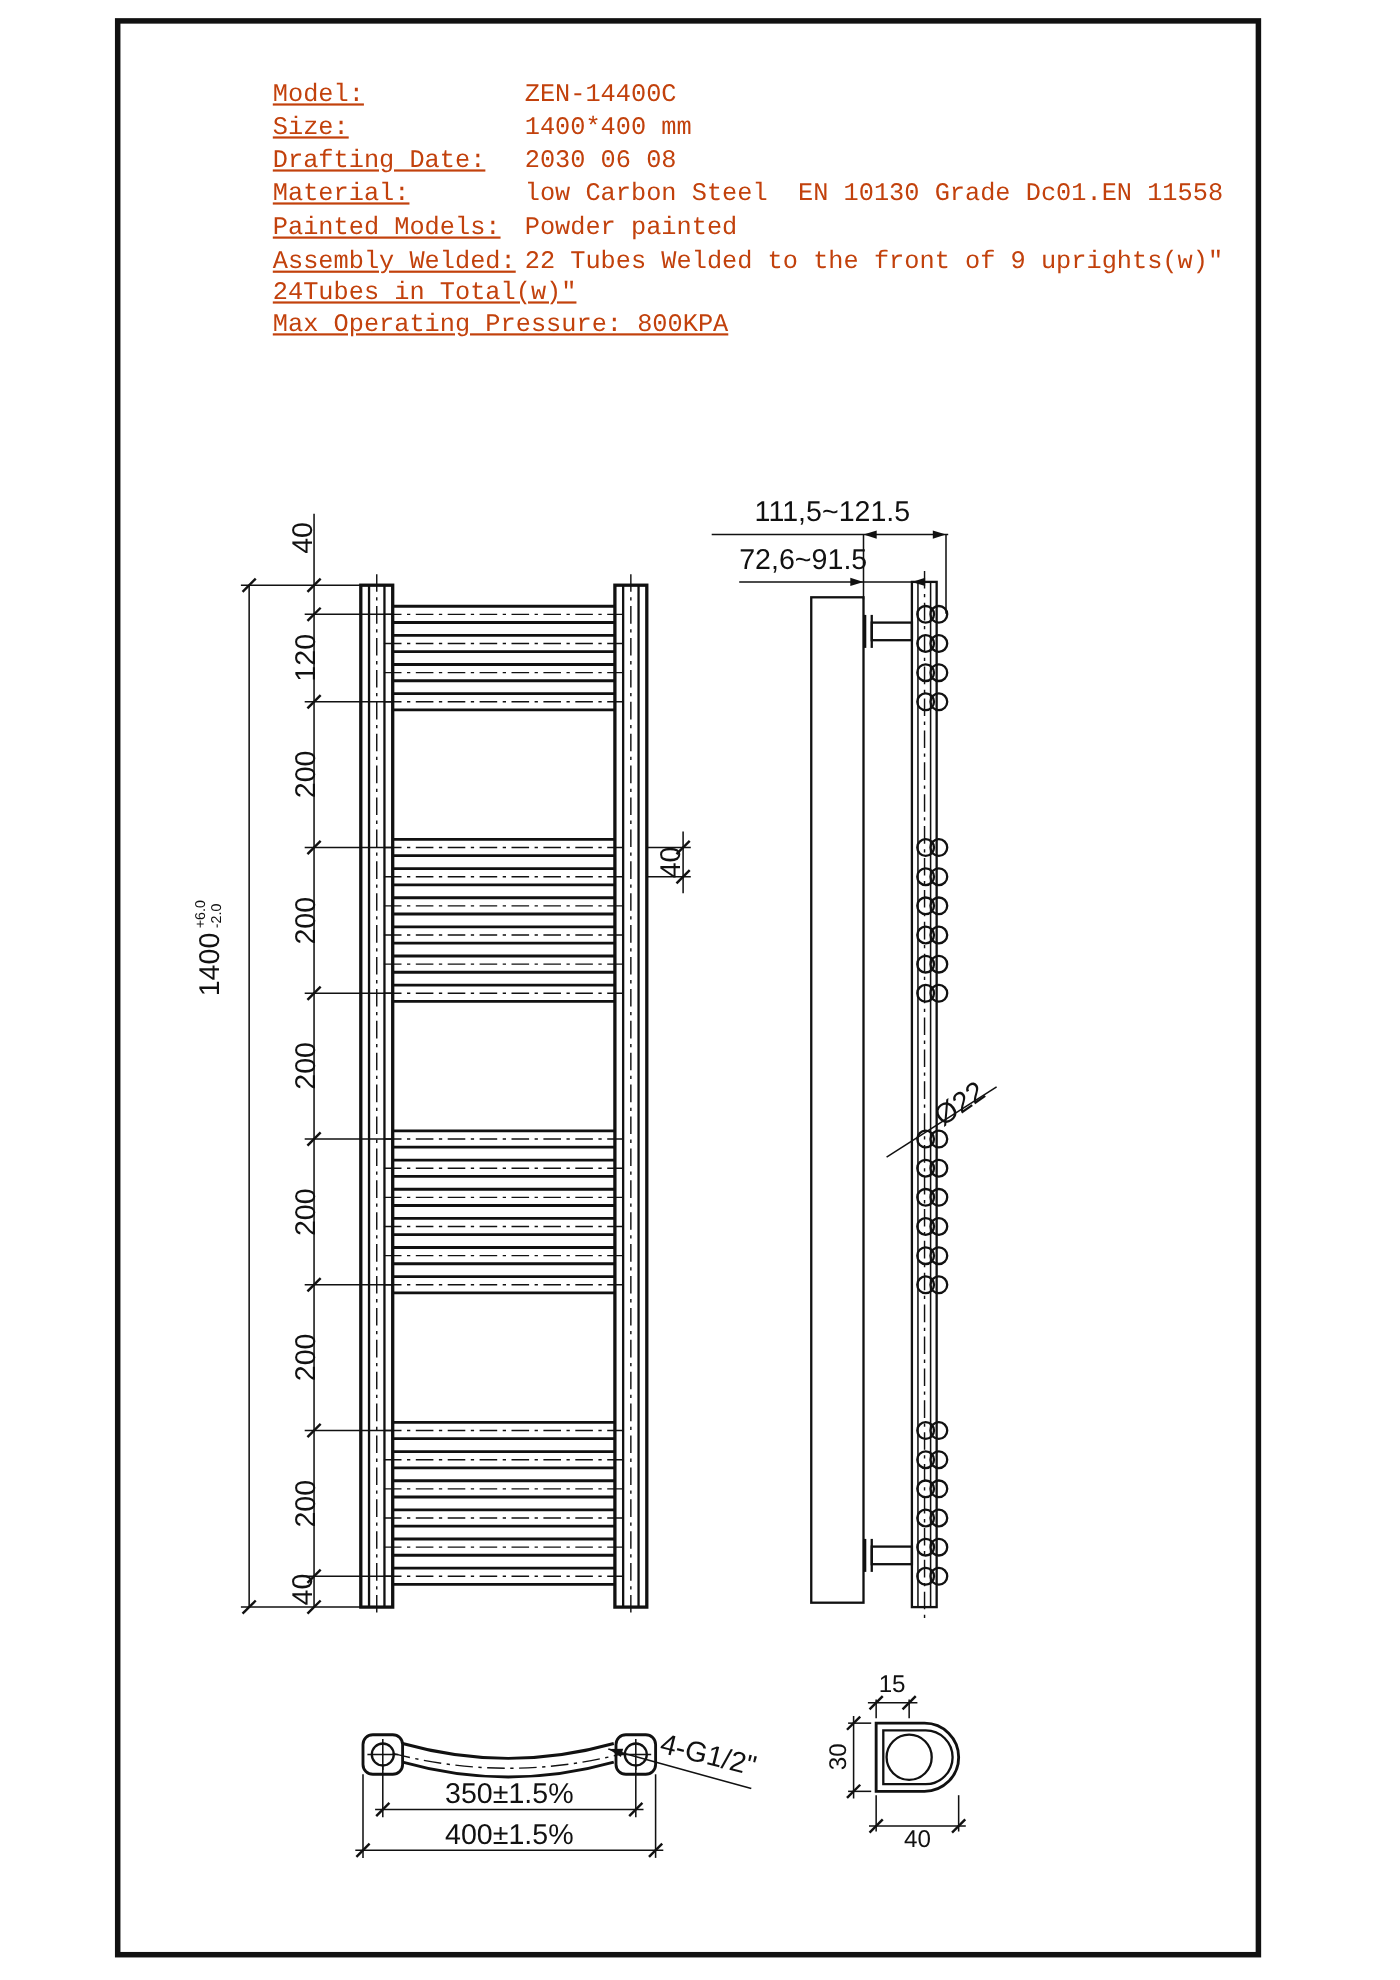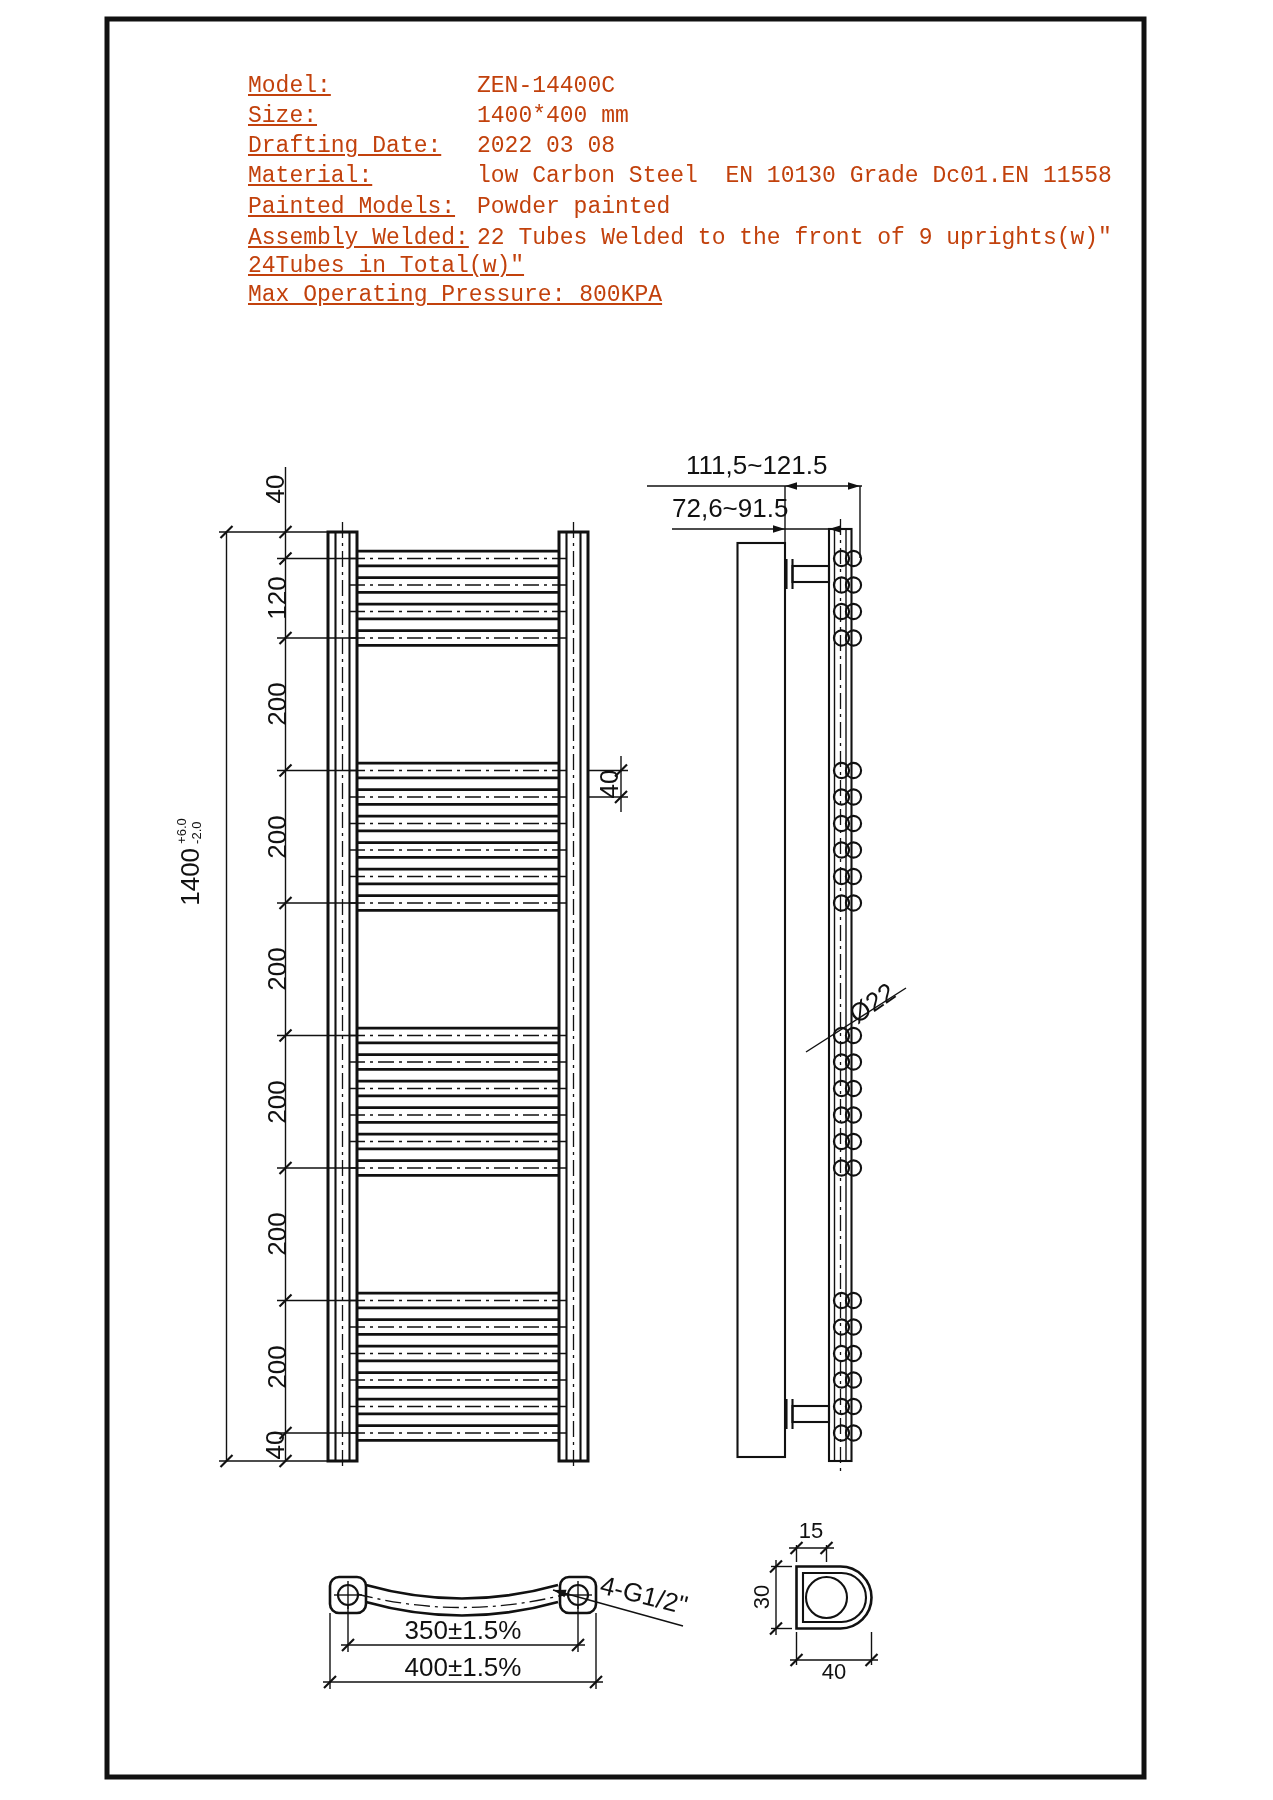"2022 03 08" span.tvalue { text: 2022 03 -> 2030 06 }
